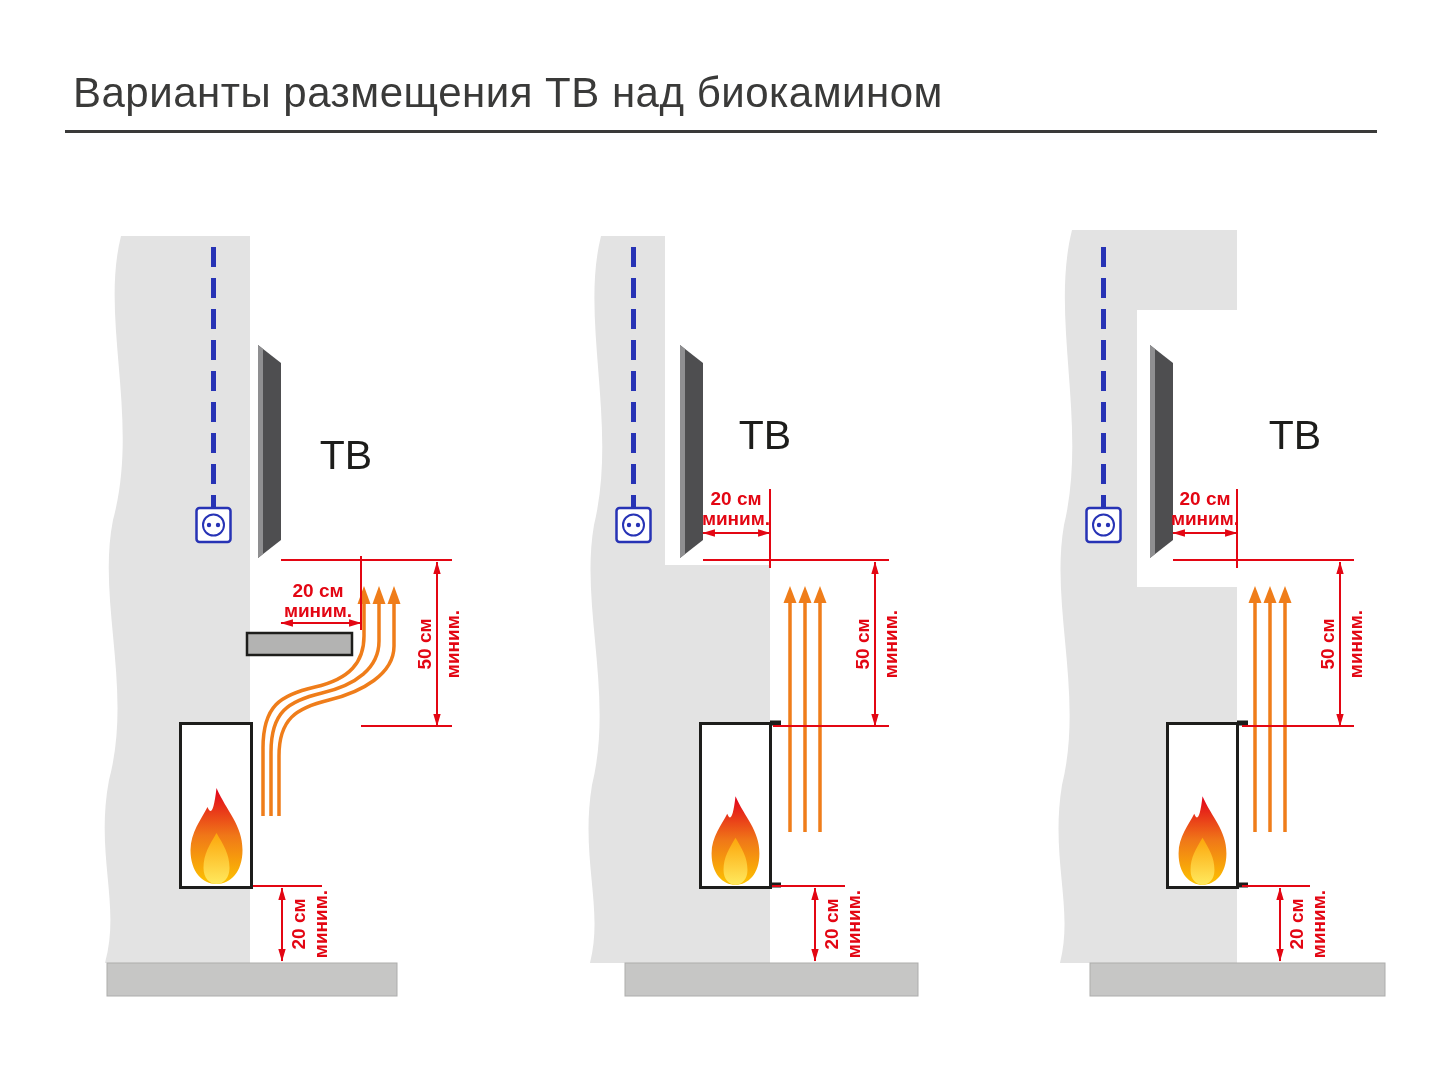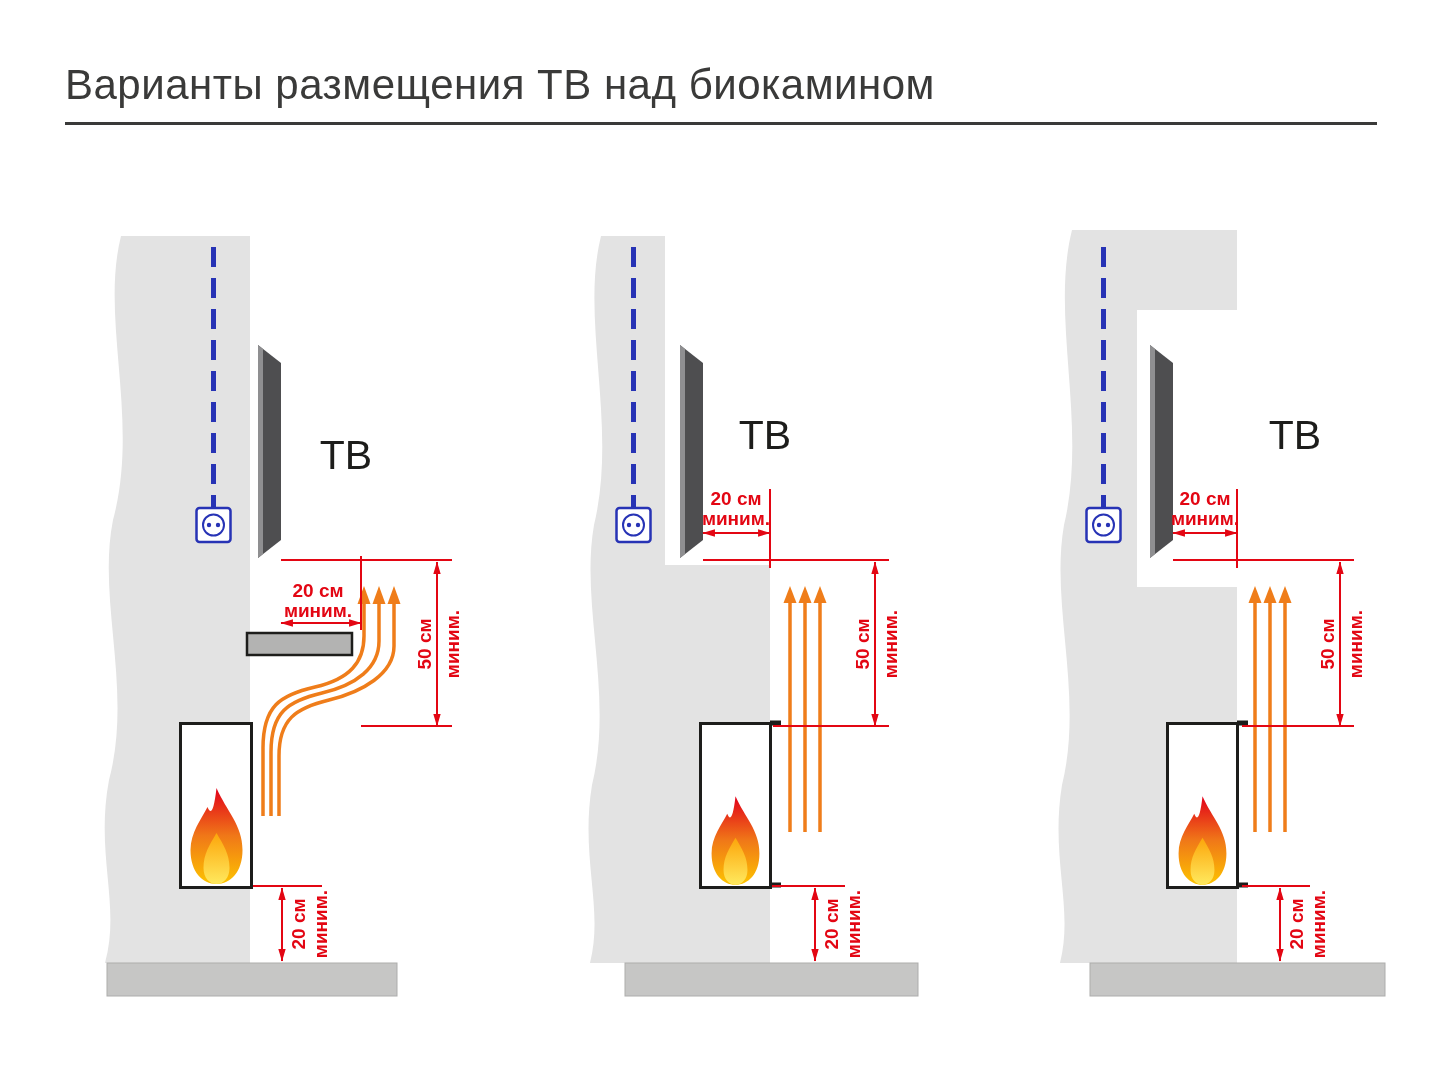"Варианты размещения ТВ над биокамином" .title-wrap h1 { margin: 0 -> 8px }
